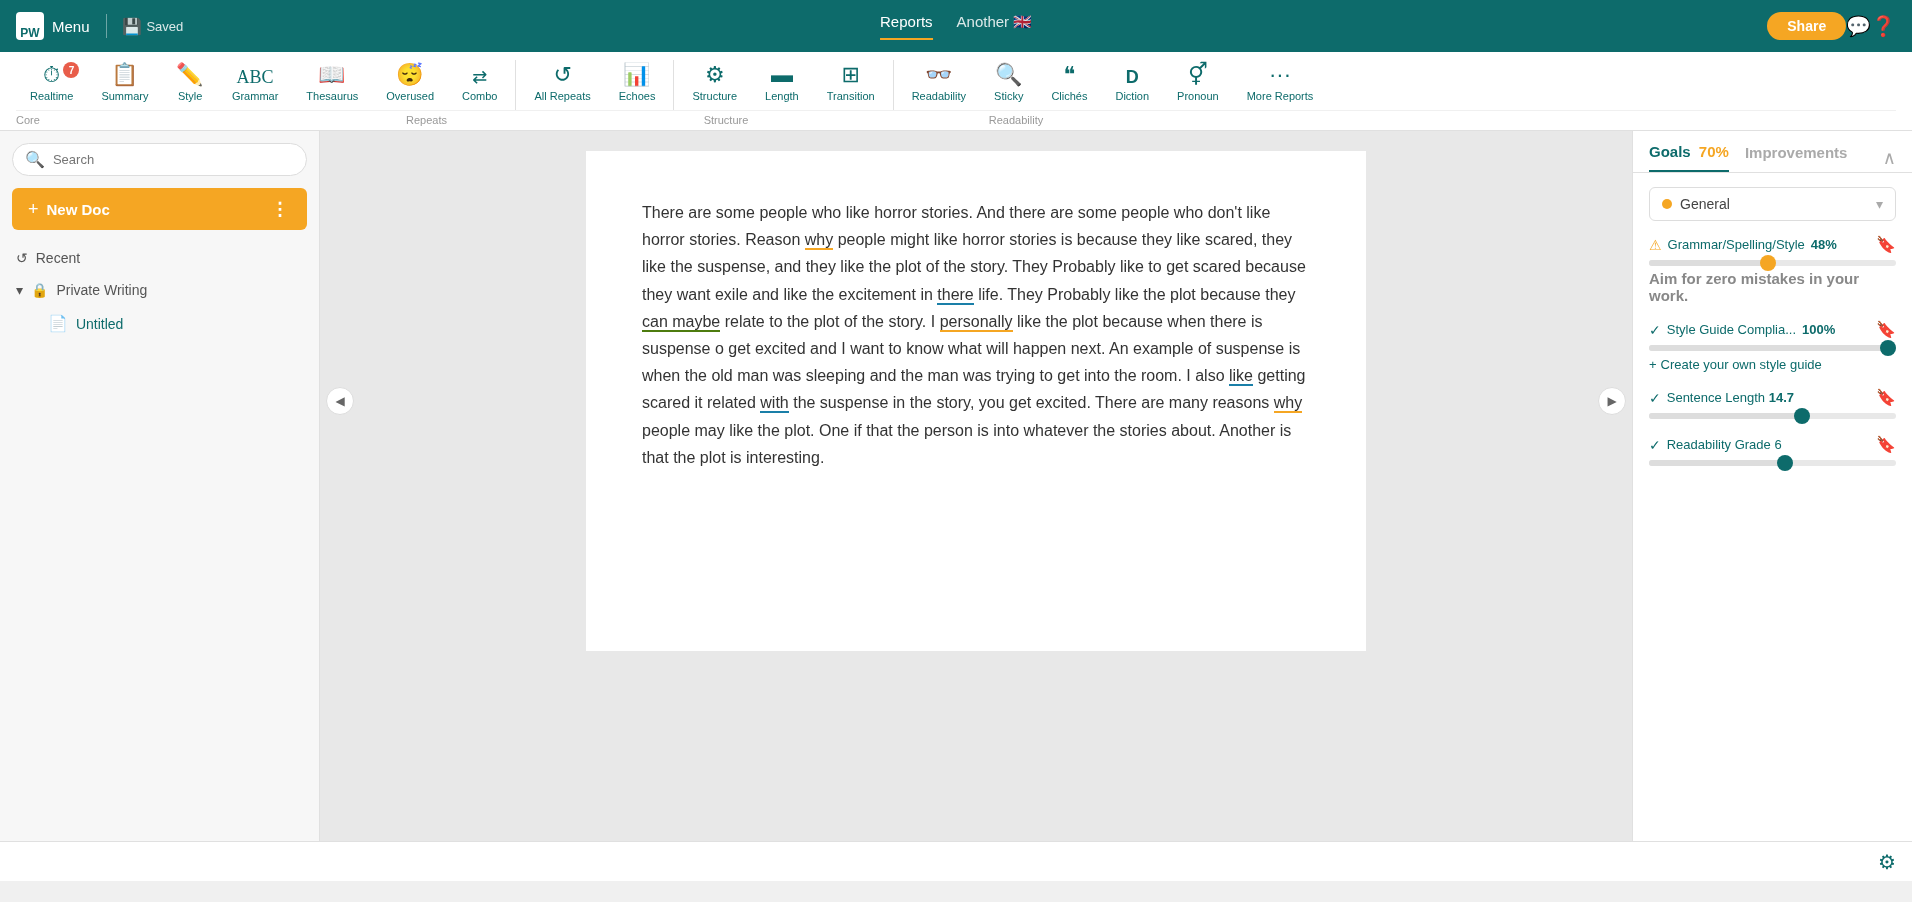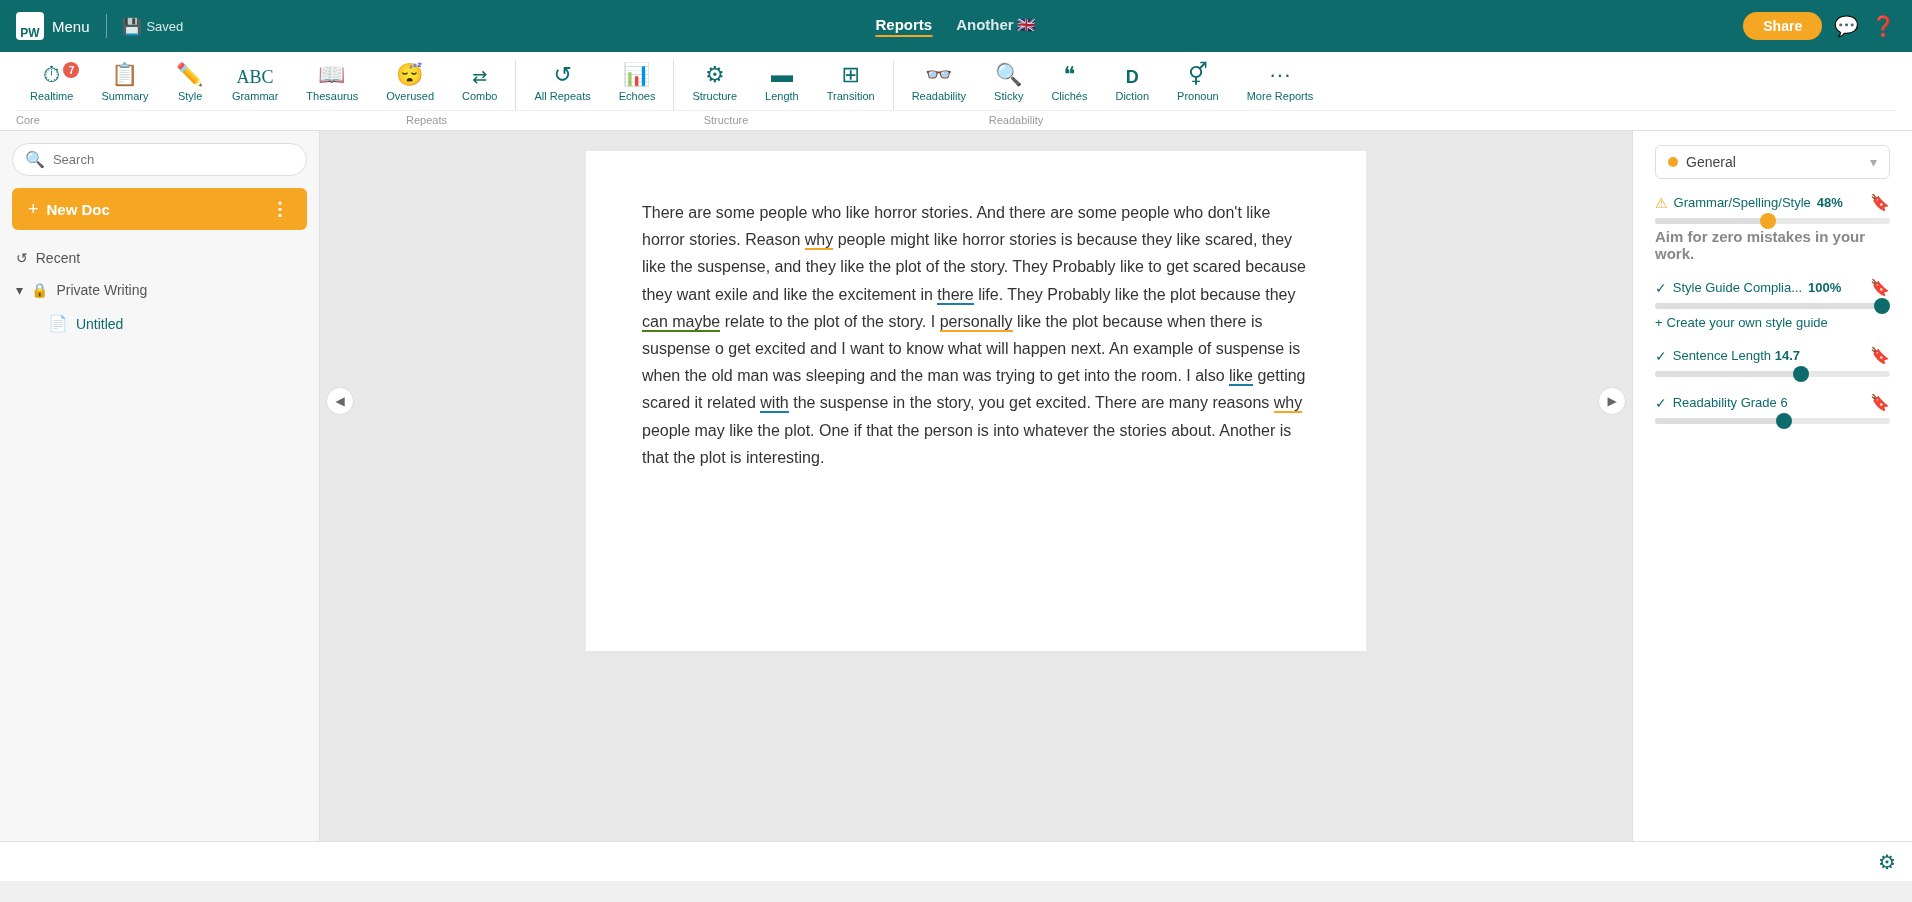"Reports" .nav-tab { font-weight: 700 -> 400; padding-bottom: 2px -> 8px }
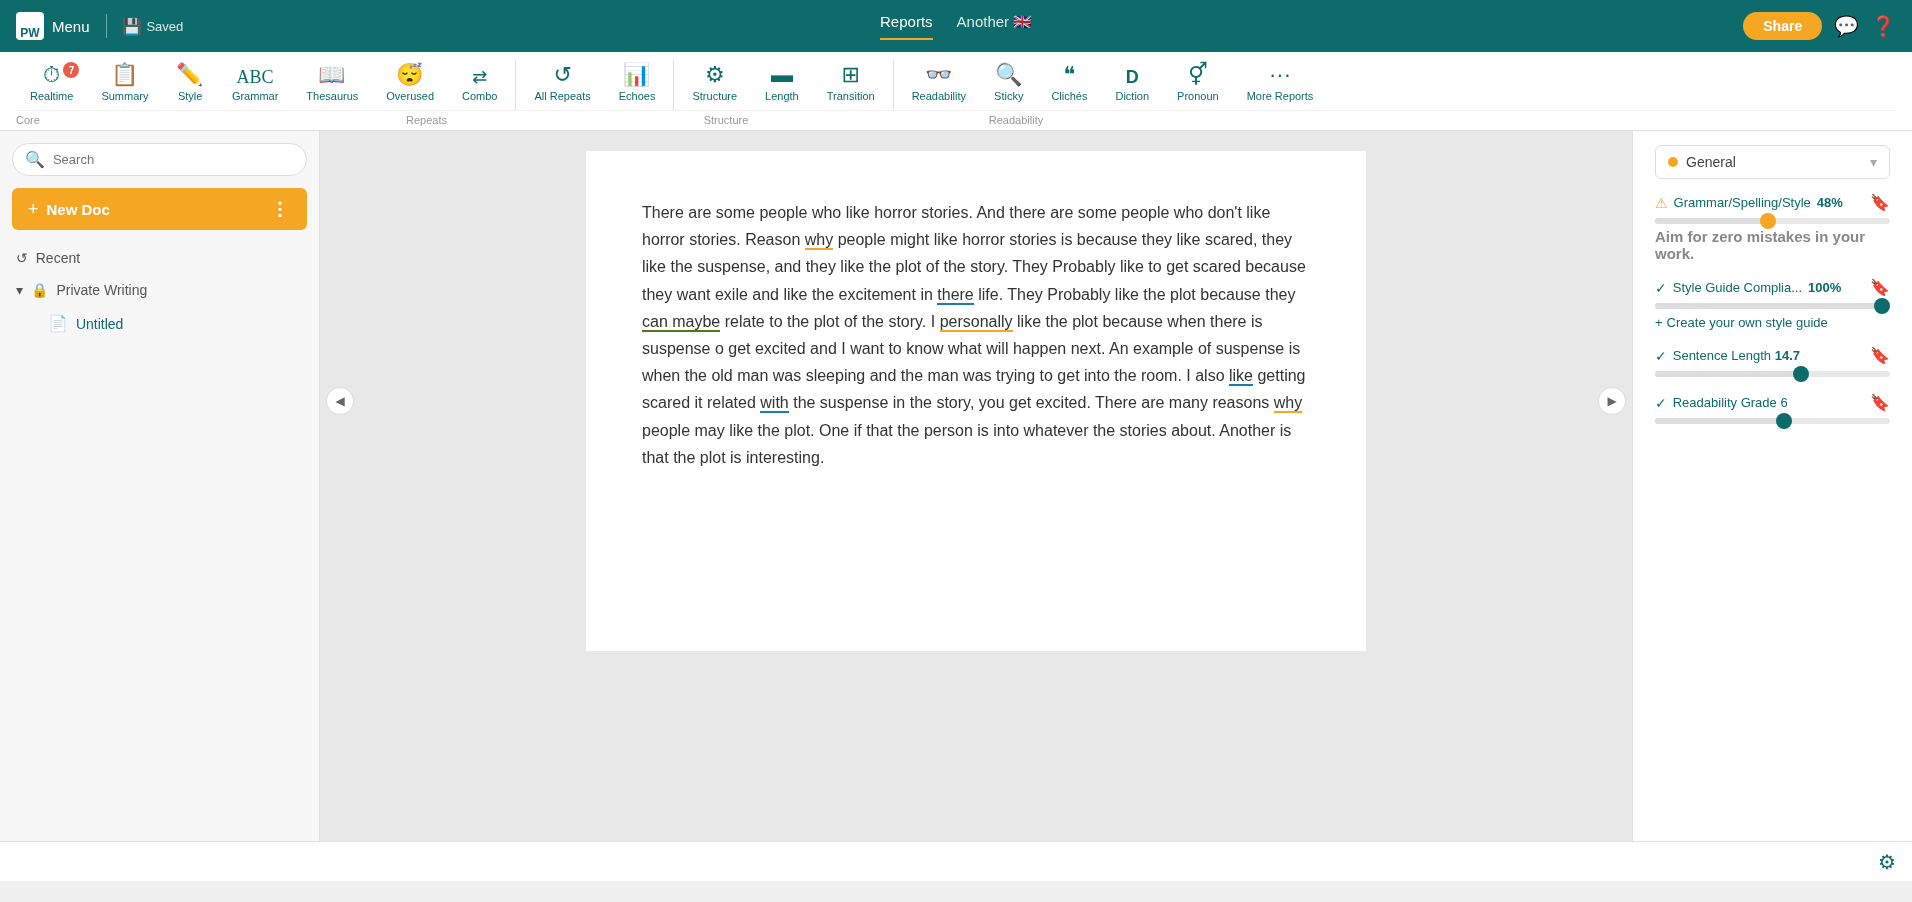"Share" .nav-right { gap: 12px -> 0 }
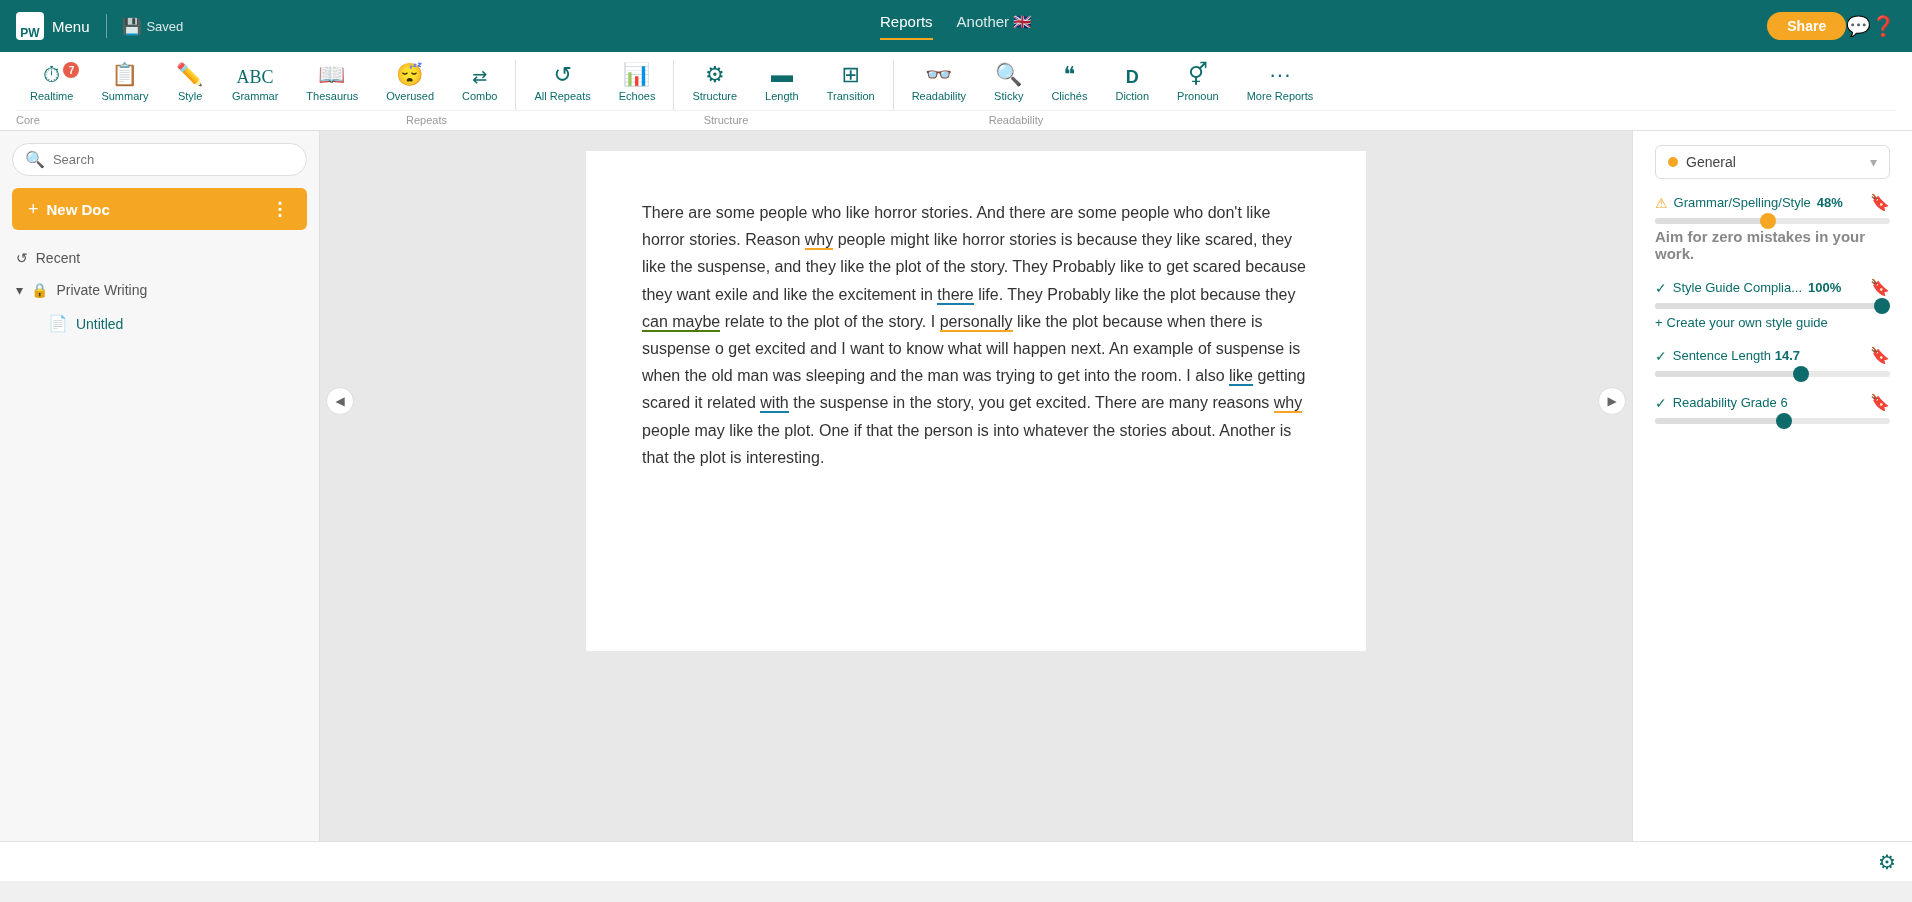"Goals 70%" div.right-panel-tabs { html: none -> <div> <span> <span>Goals</span> <span>70%</span> </span> <span>Improvements</span> <span>∧</span> </div> }
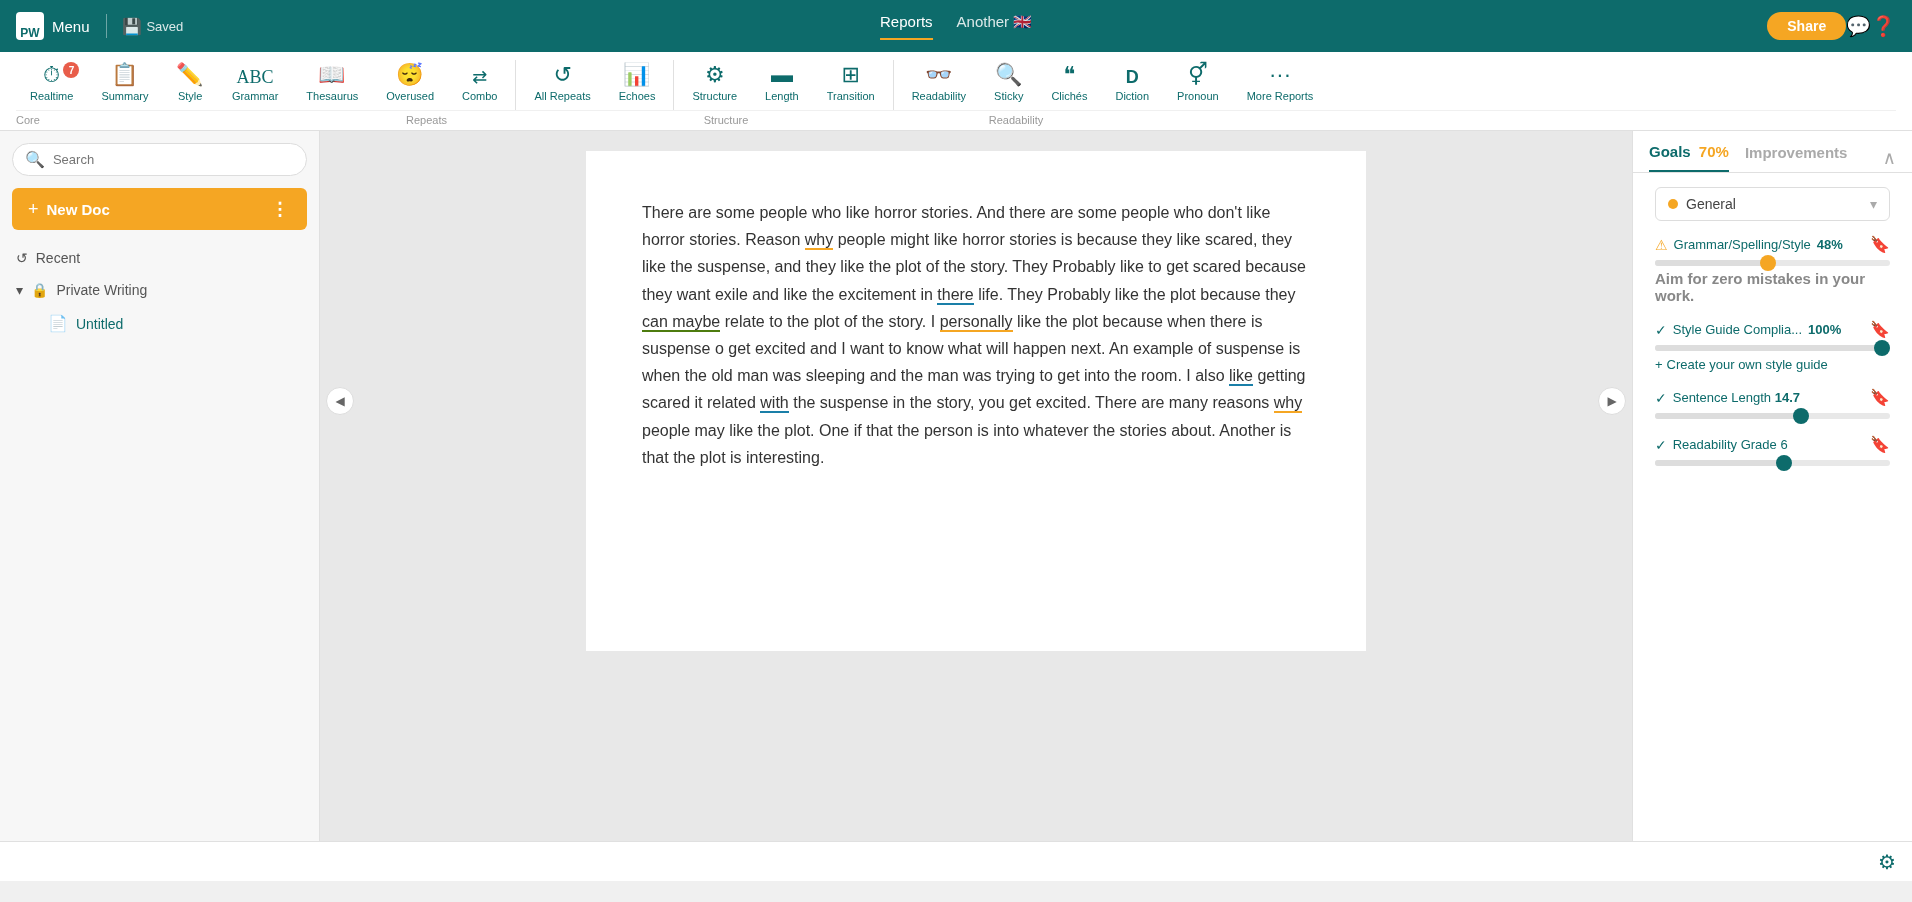"General" .right-panel-content { padding: 14px 22px -> 14px 16px }
